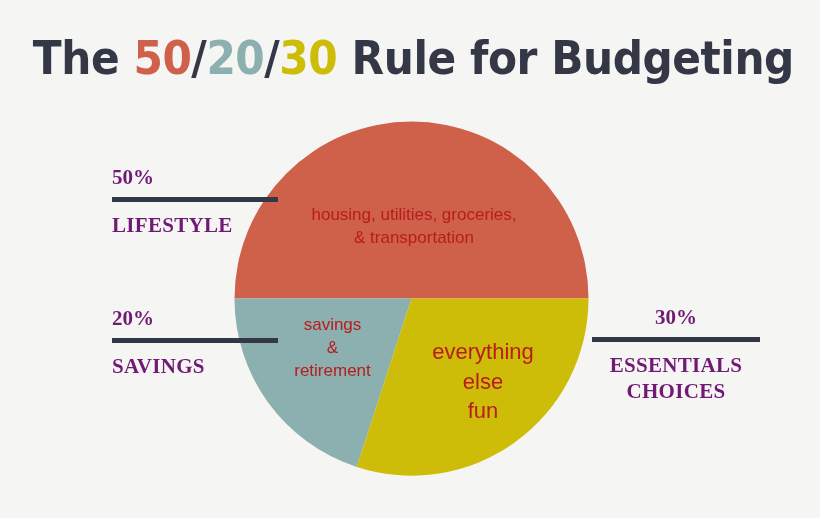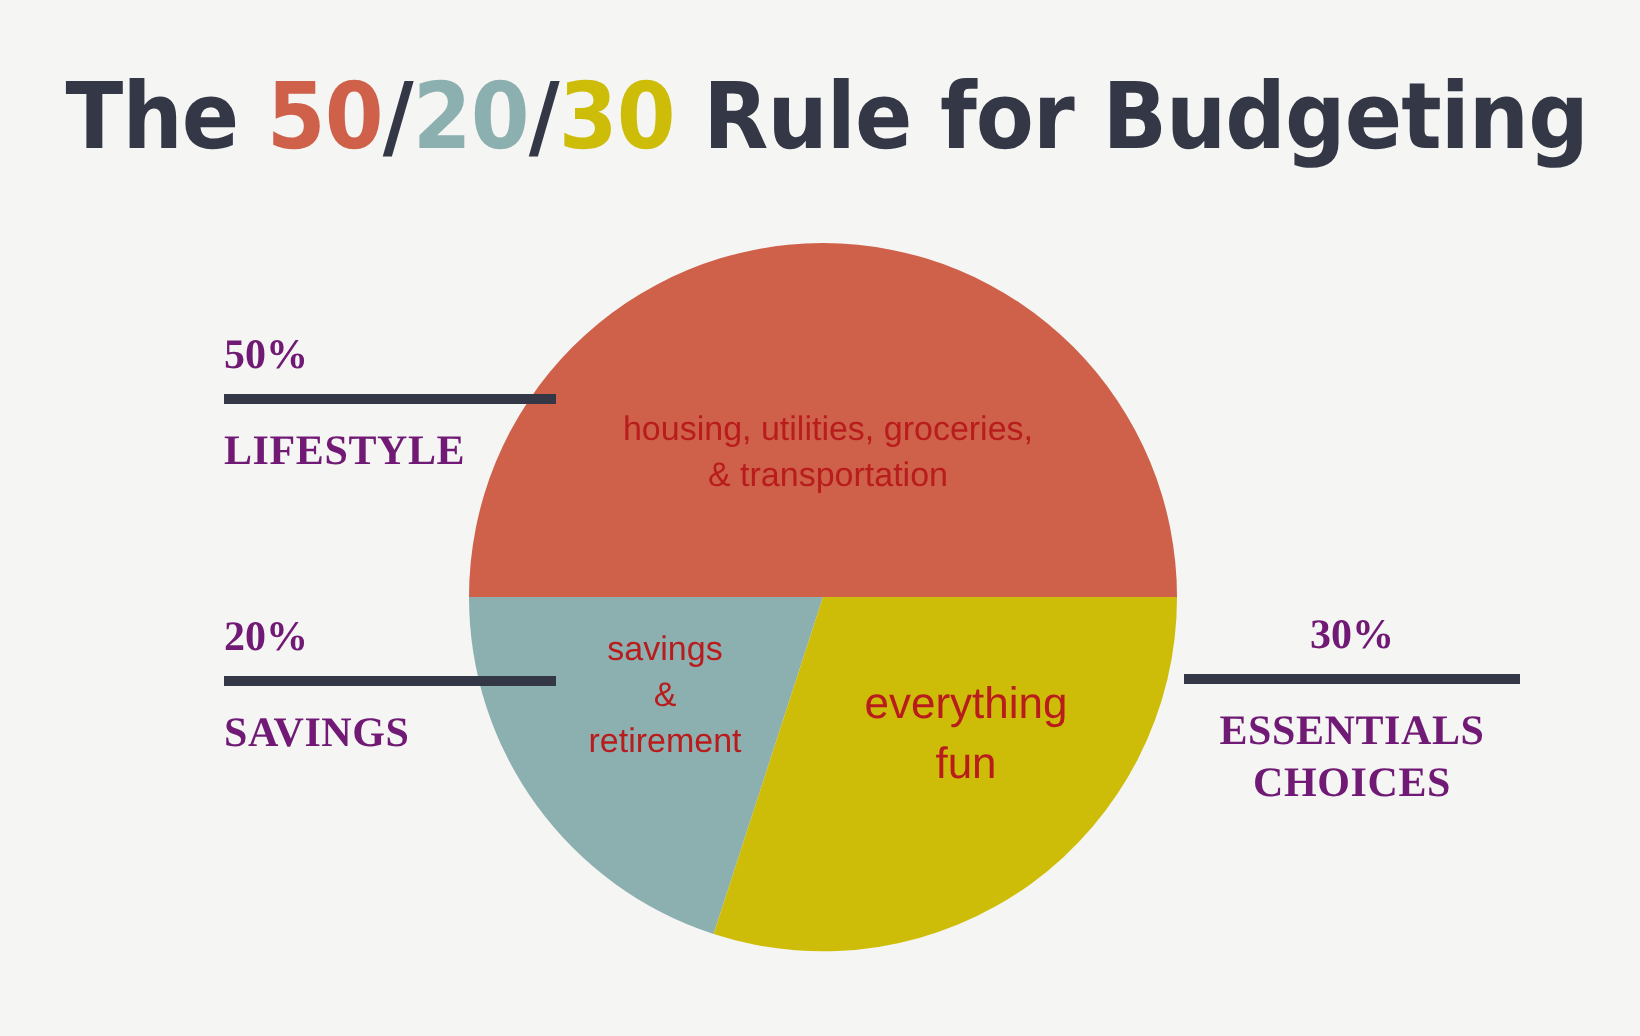"else" div { html: none -> <div>else</div> }
